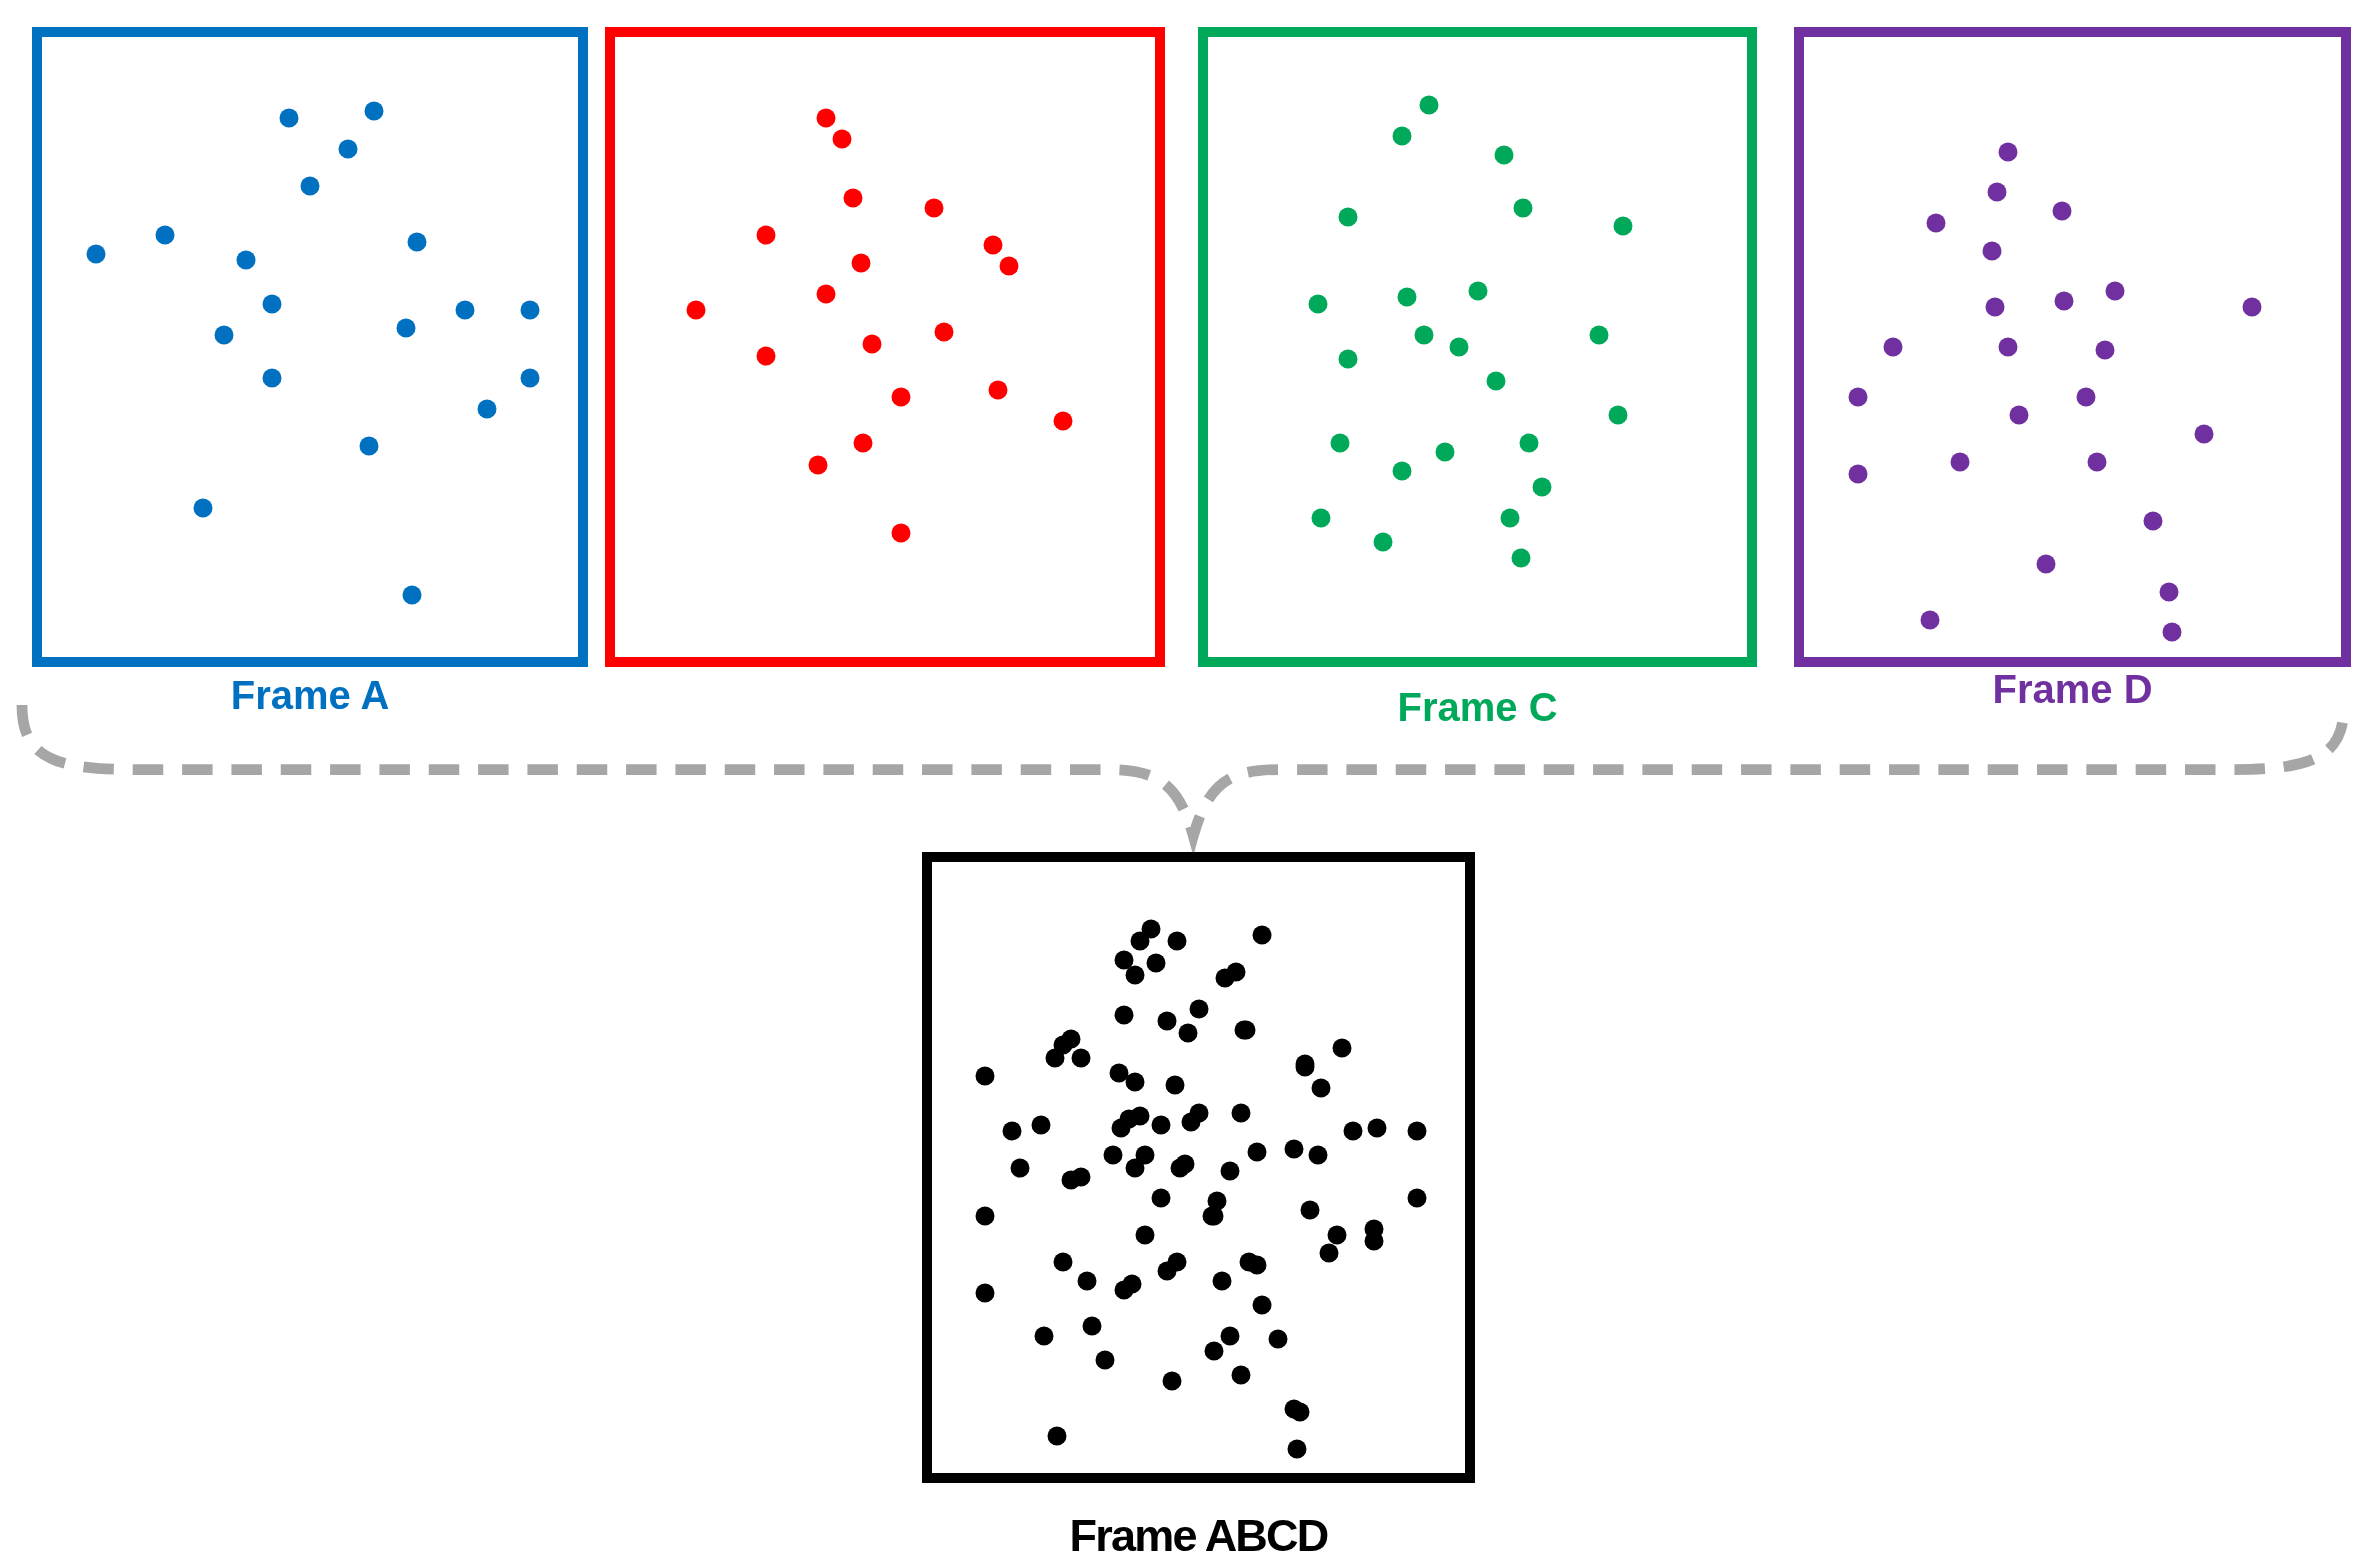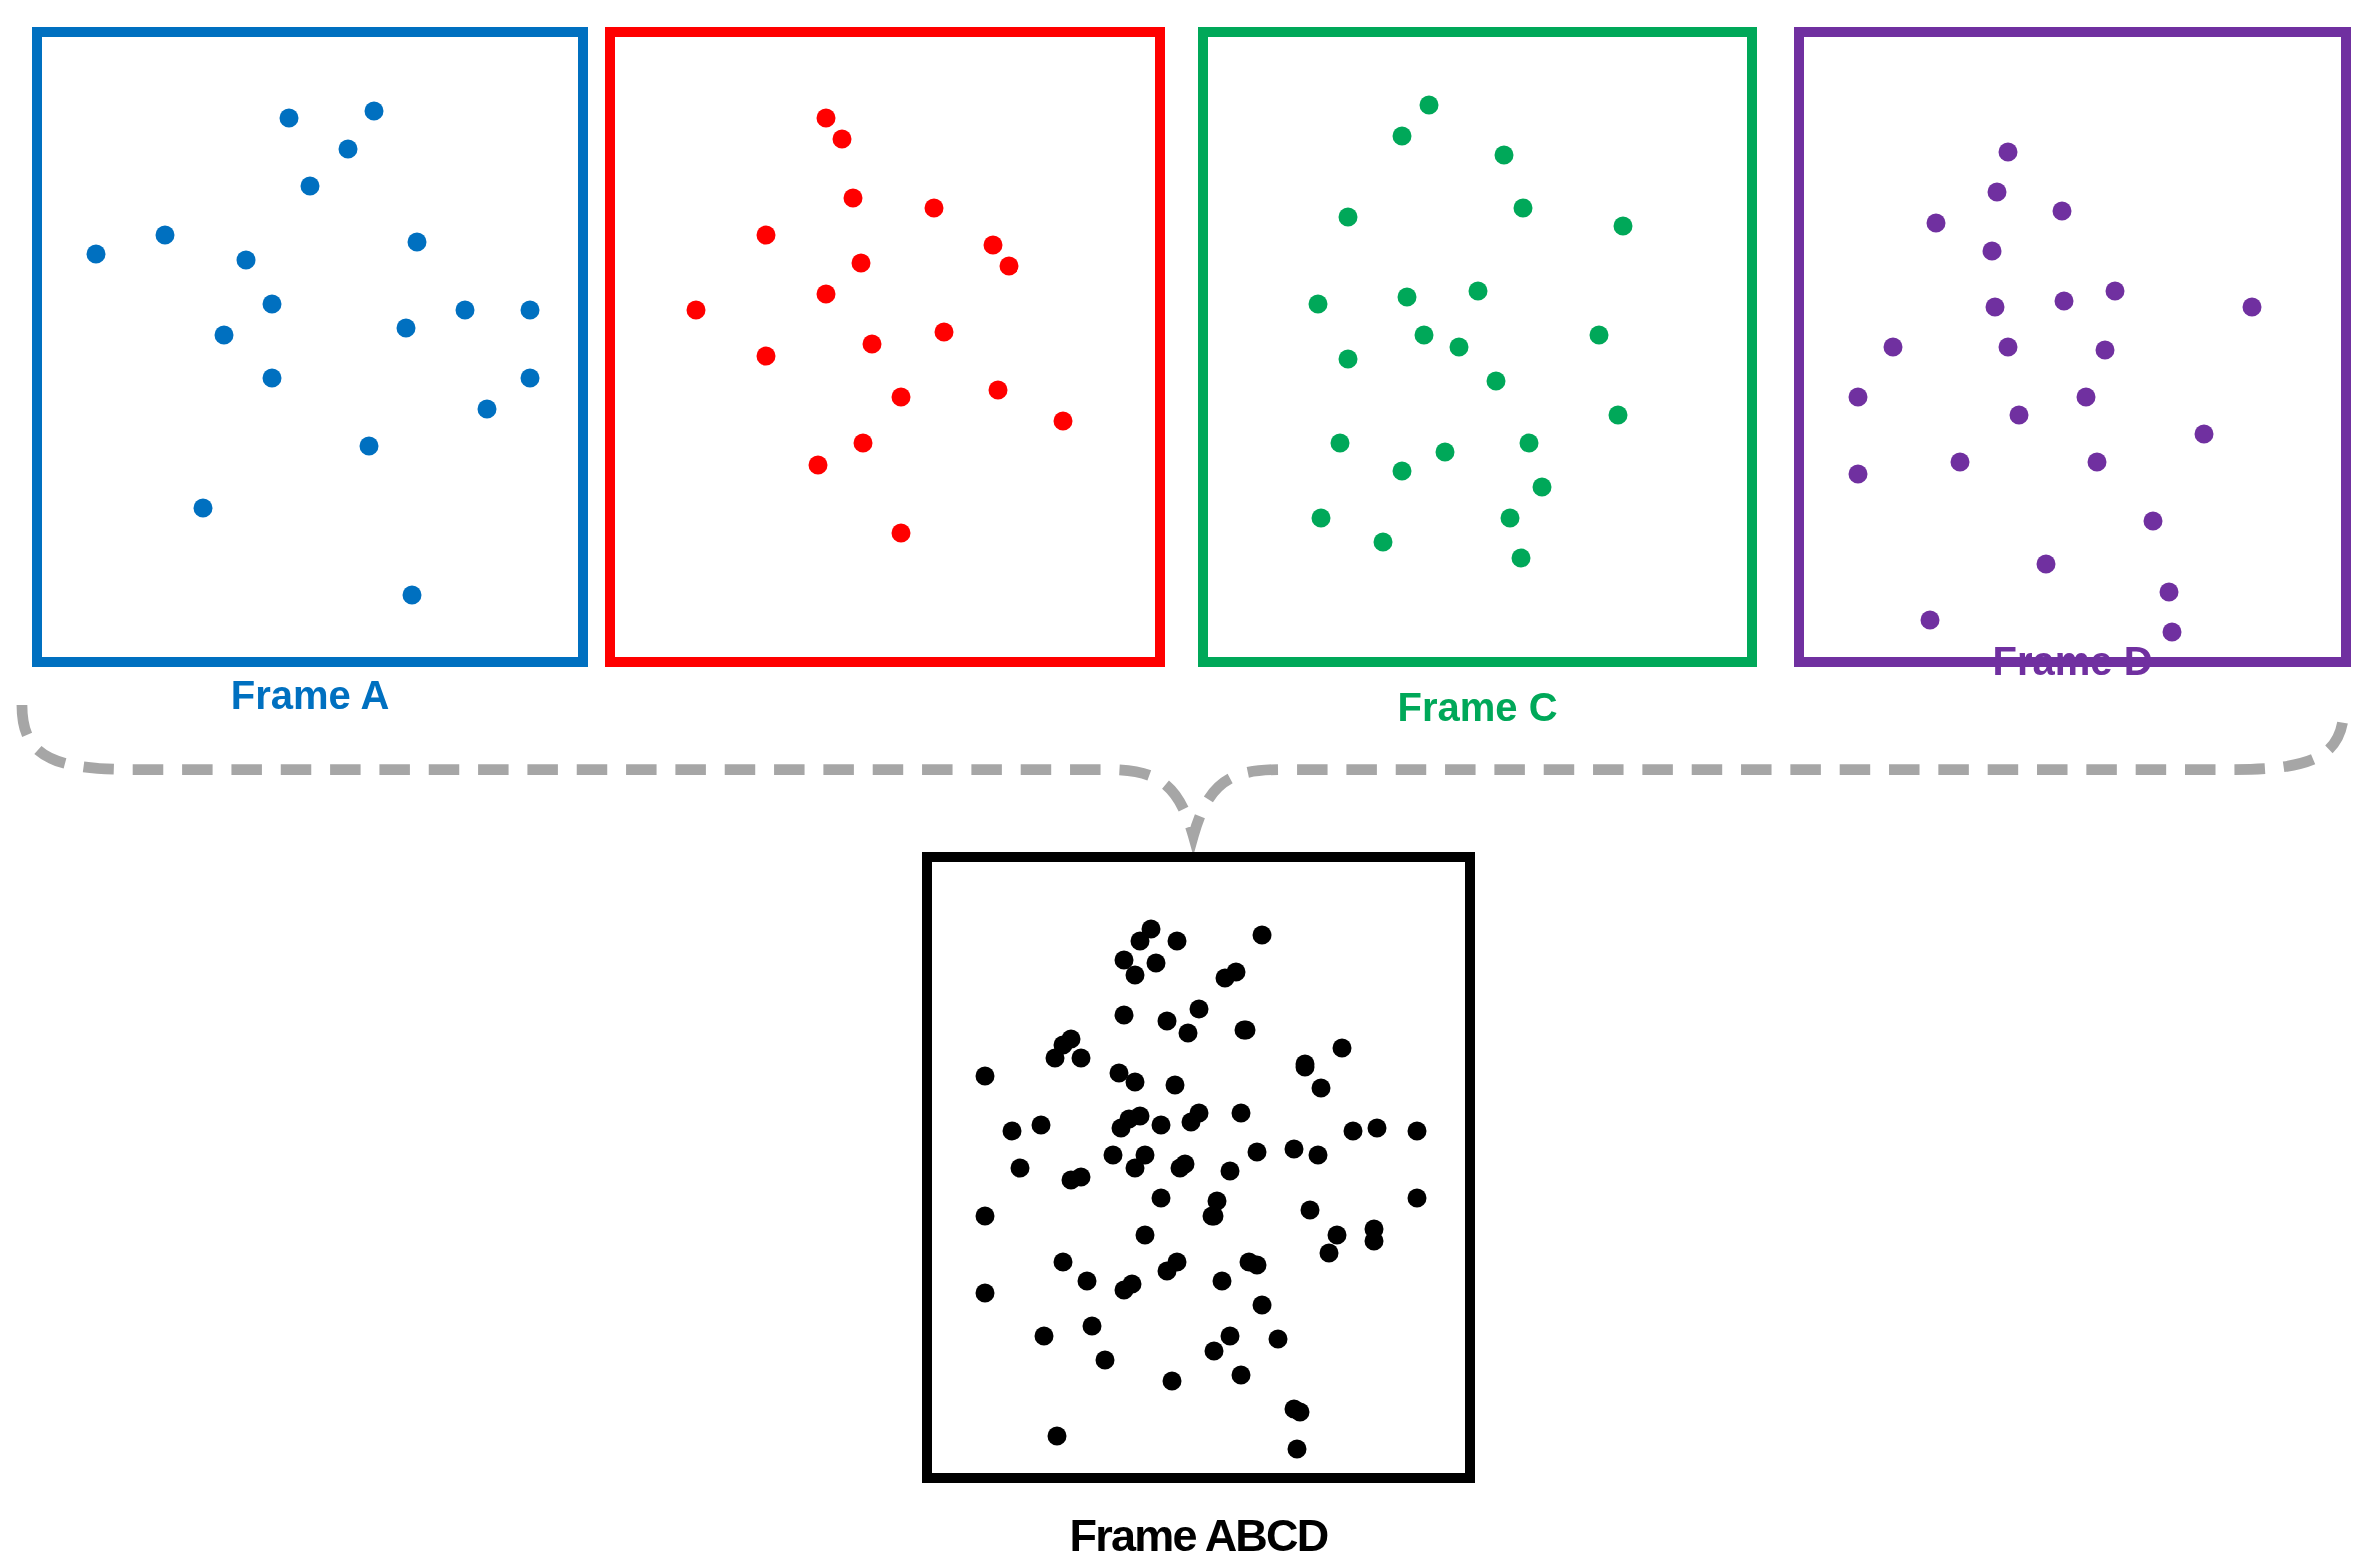"Frame D" .frame-label.ld { top: 639px -> 667px }
